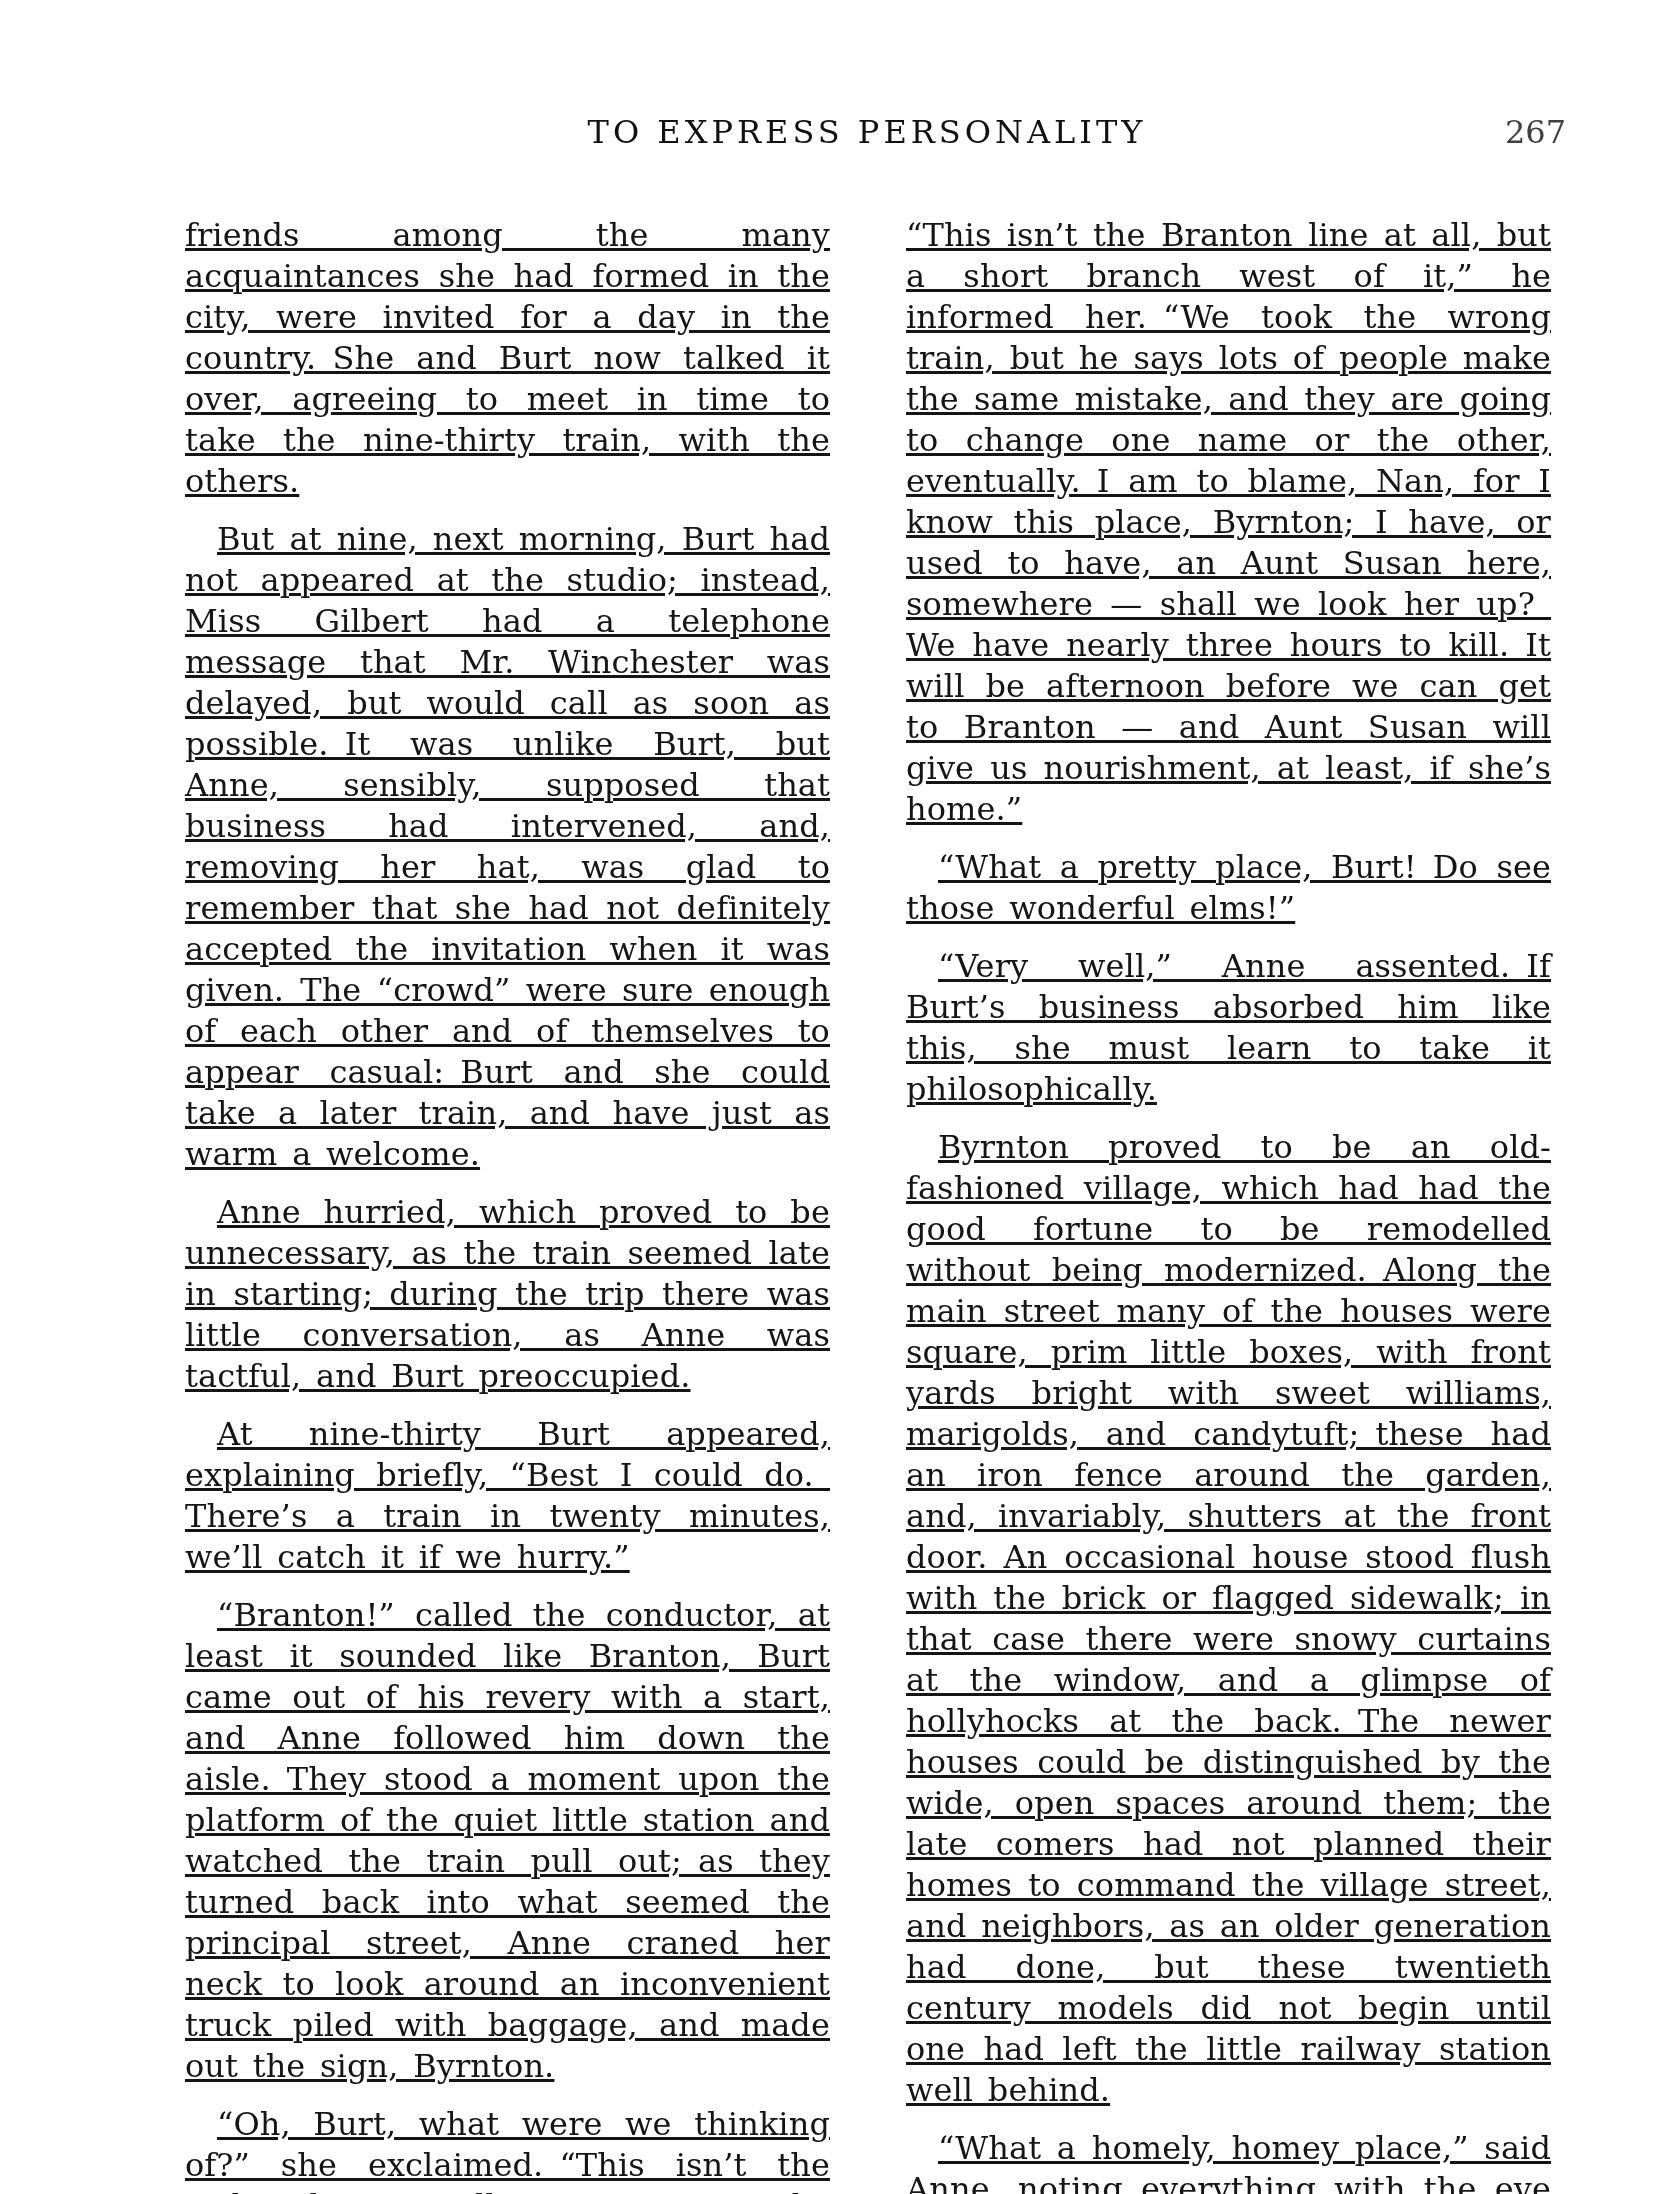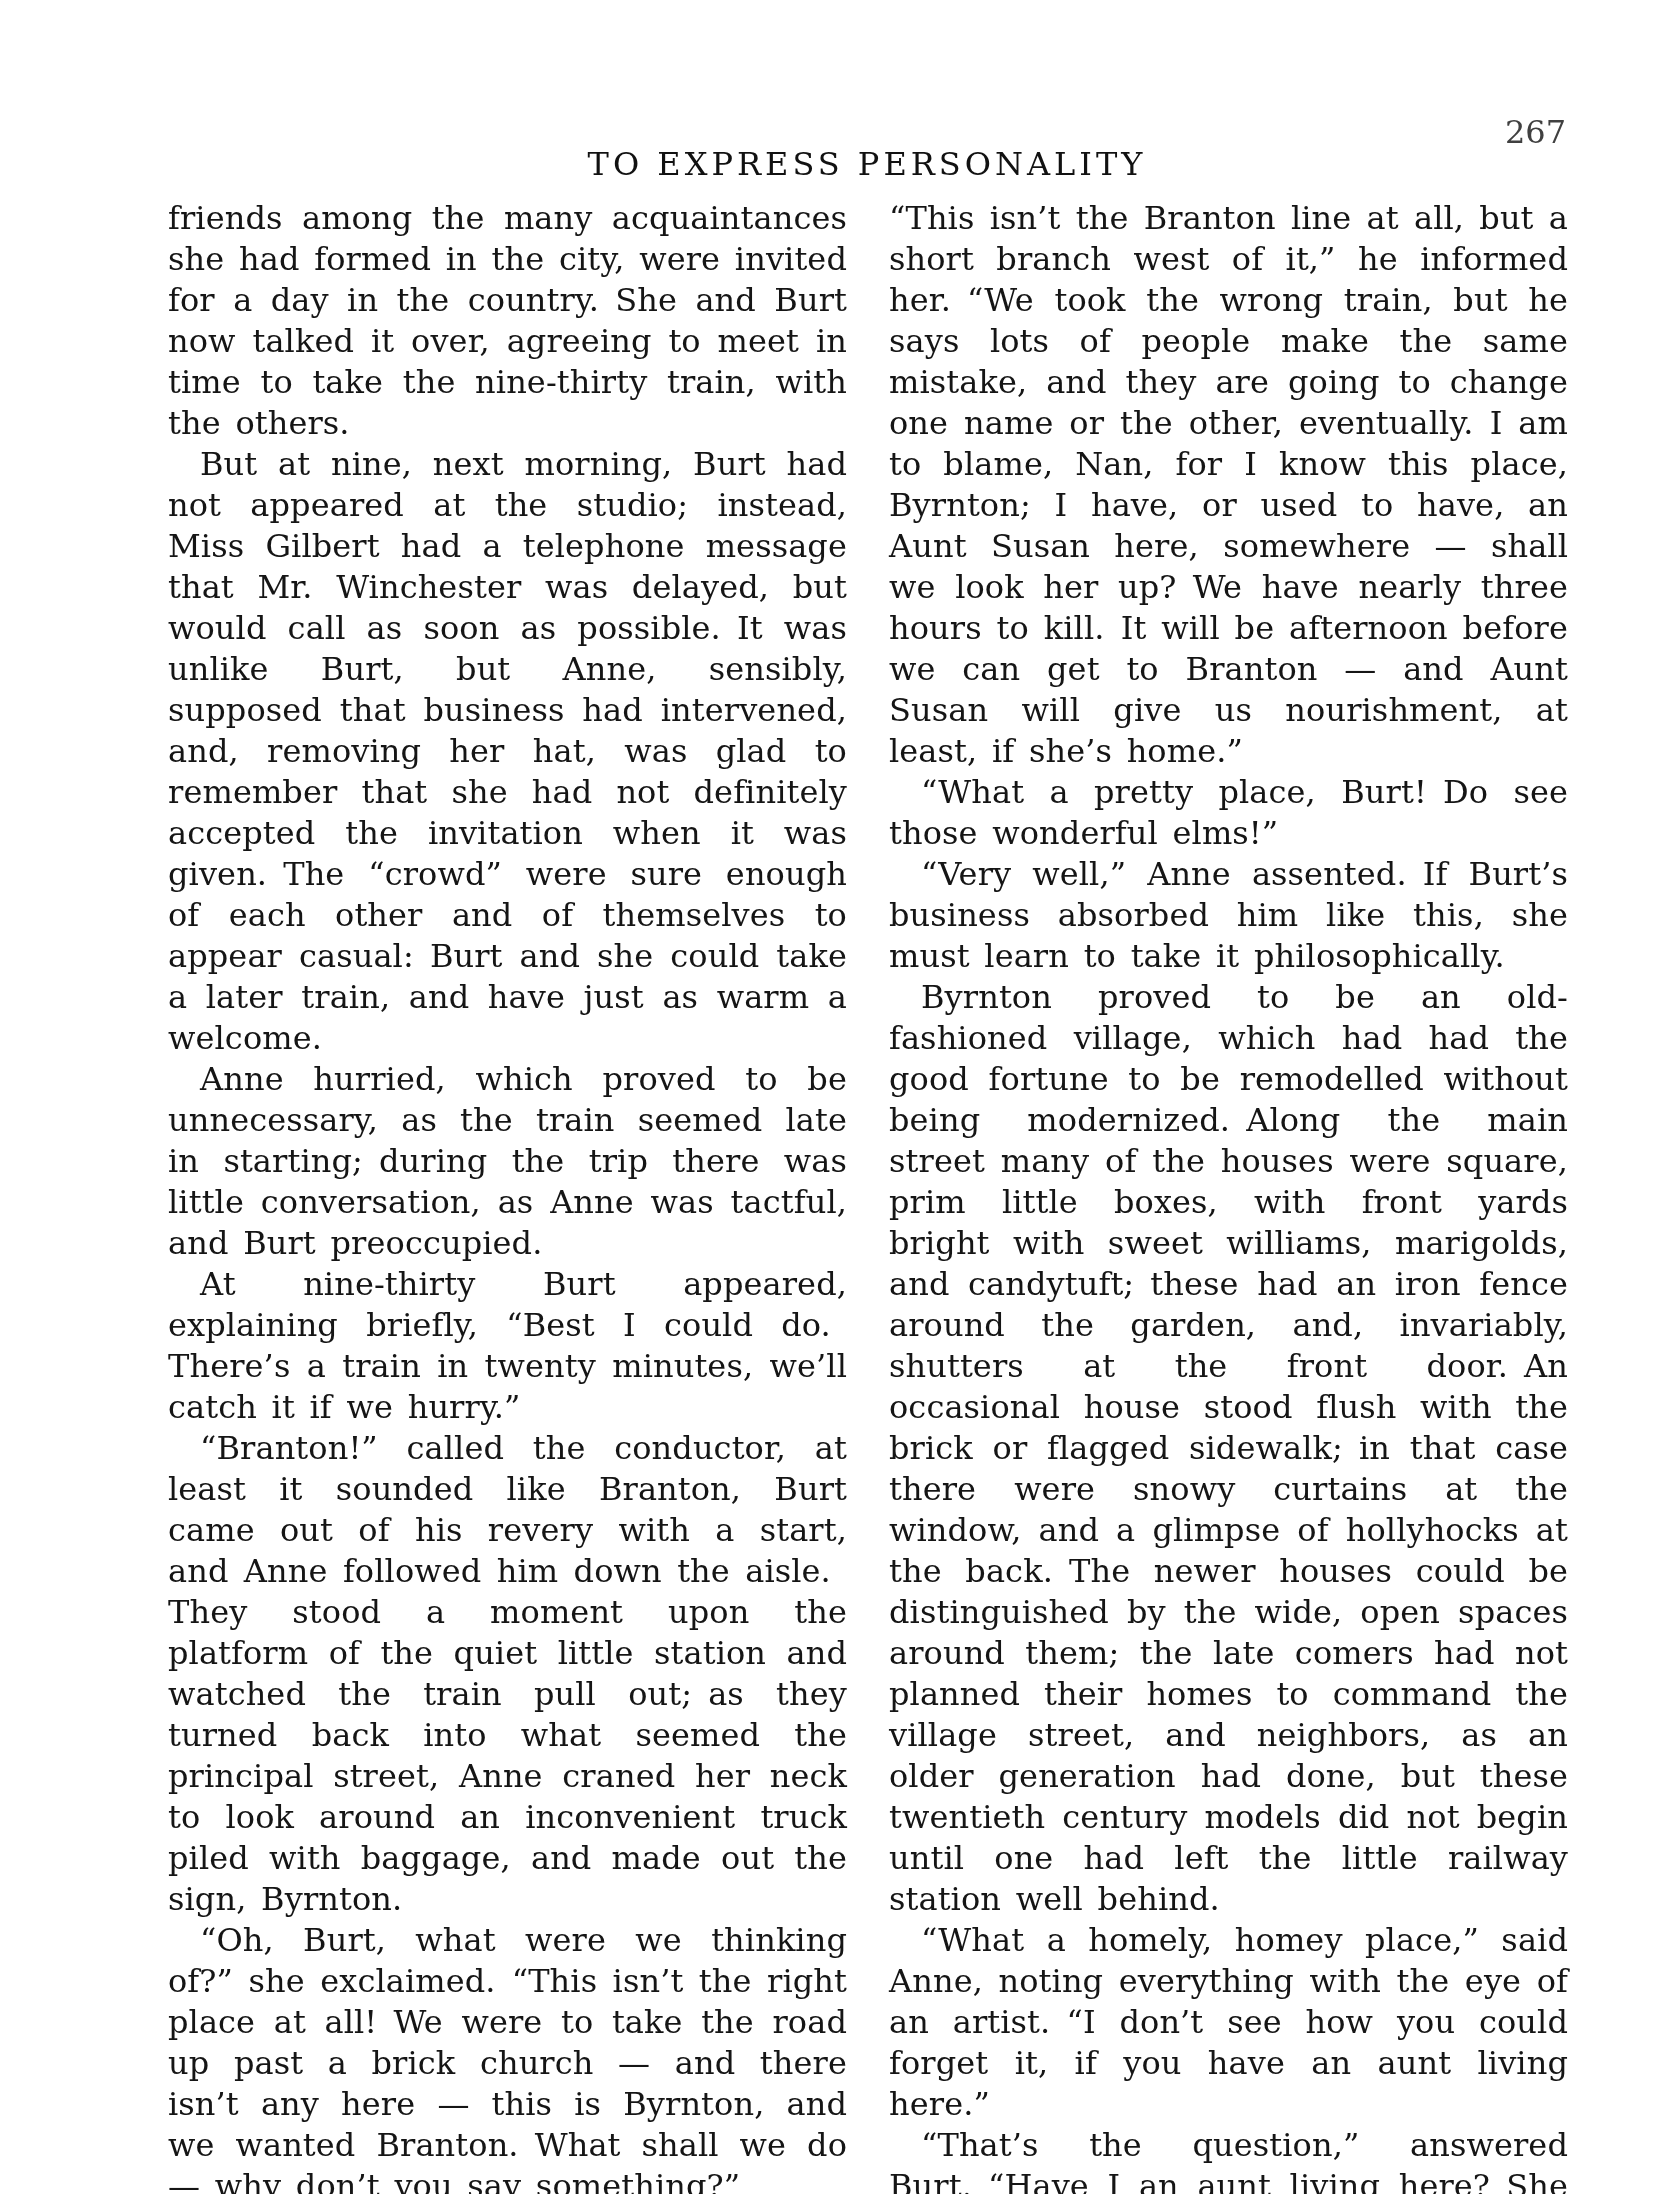"TO EXPRESS PERSONALITY" .head-title { margin-top: 32px -> none }
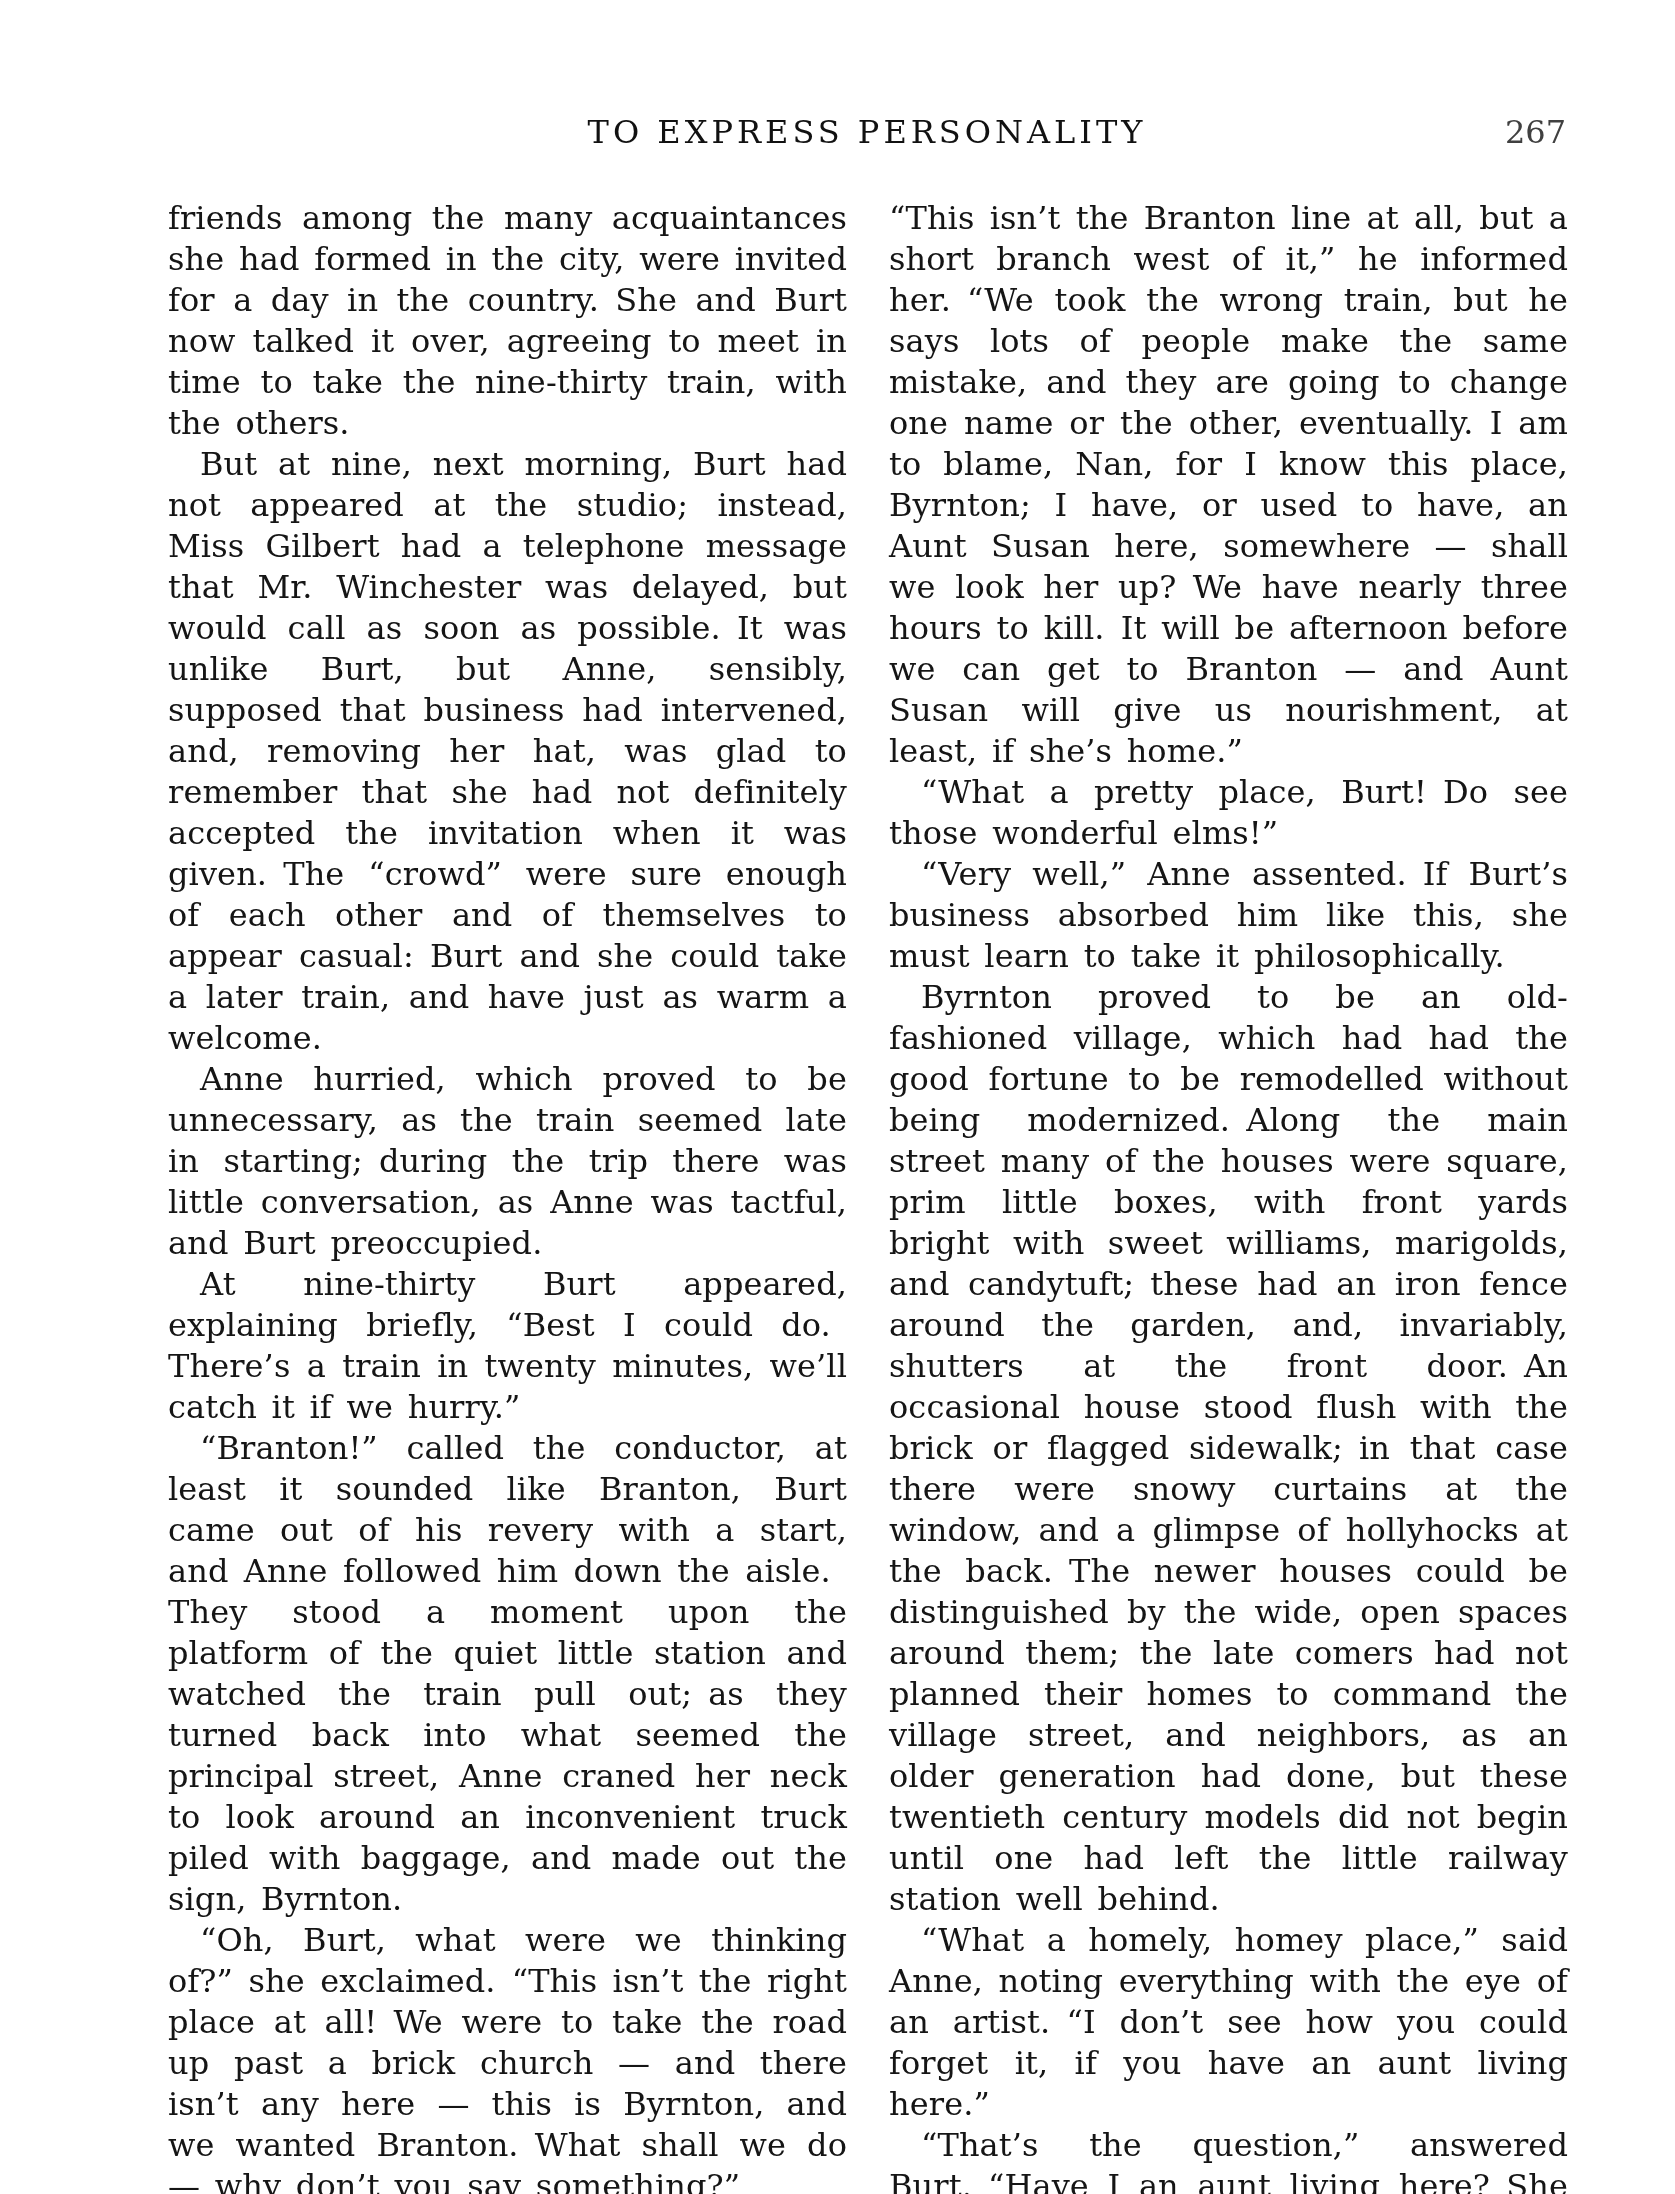"friends among the many acquaintances" .para { margin: 0 -> 17px; text-decoration: none -> underline }
